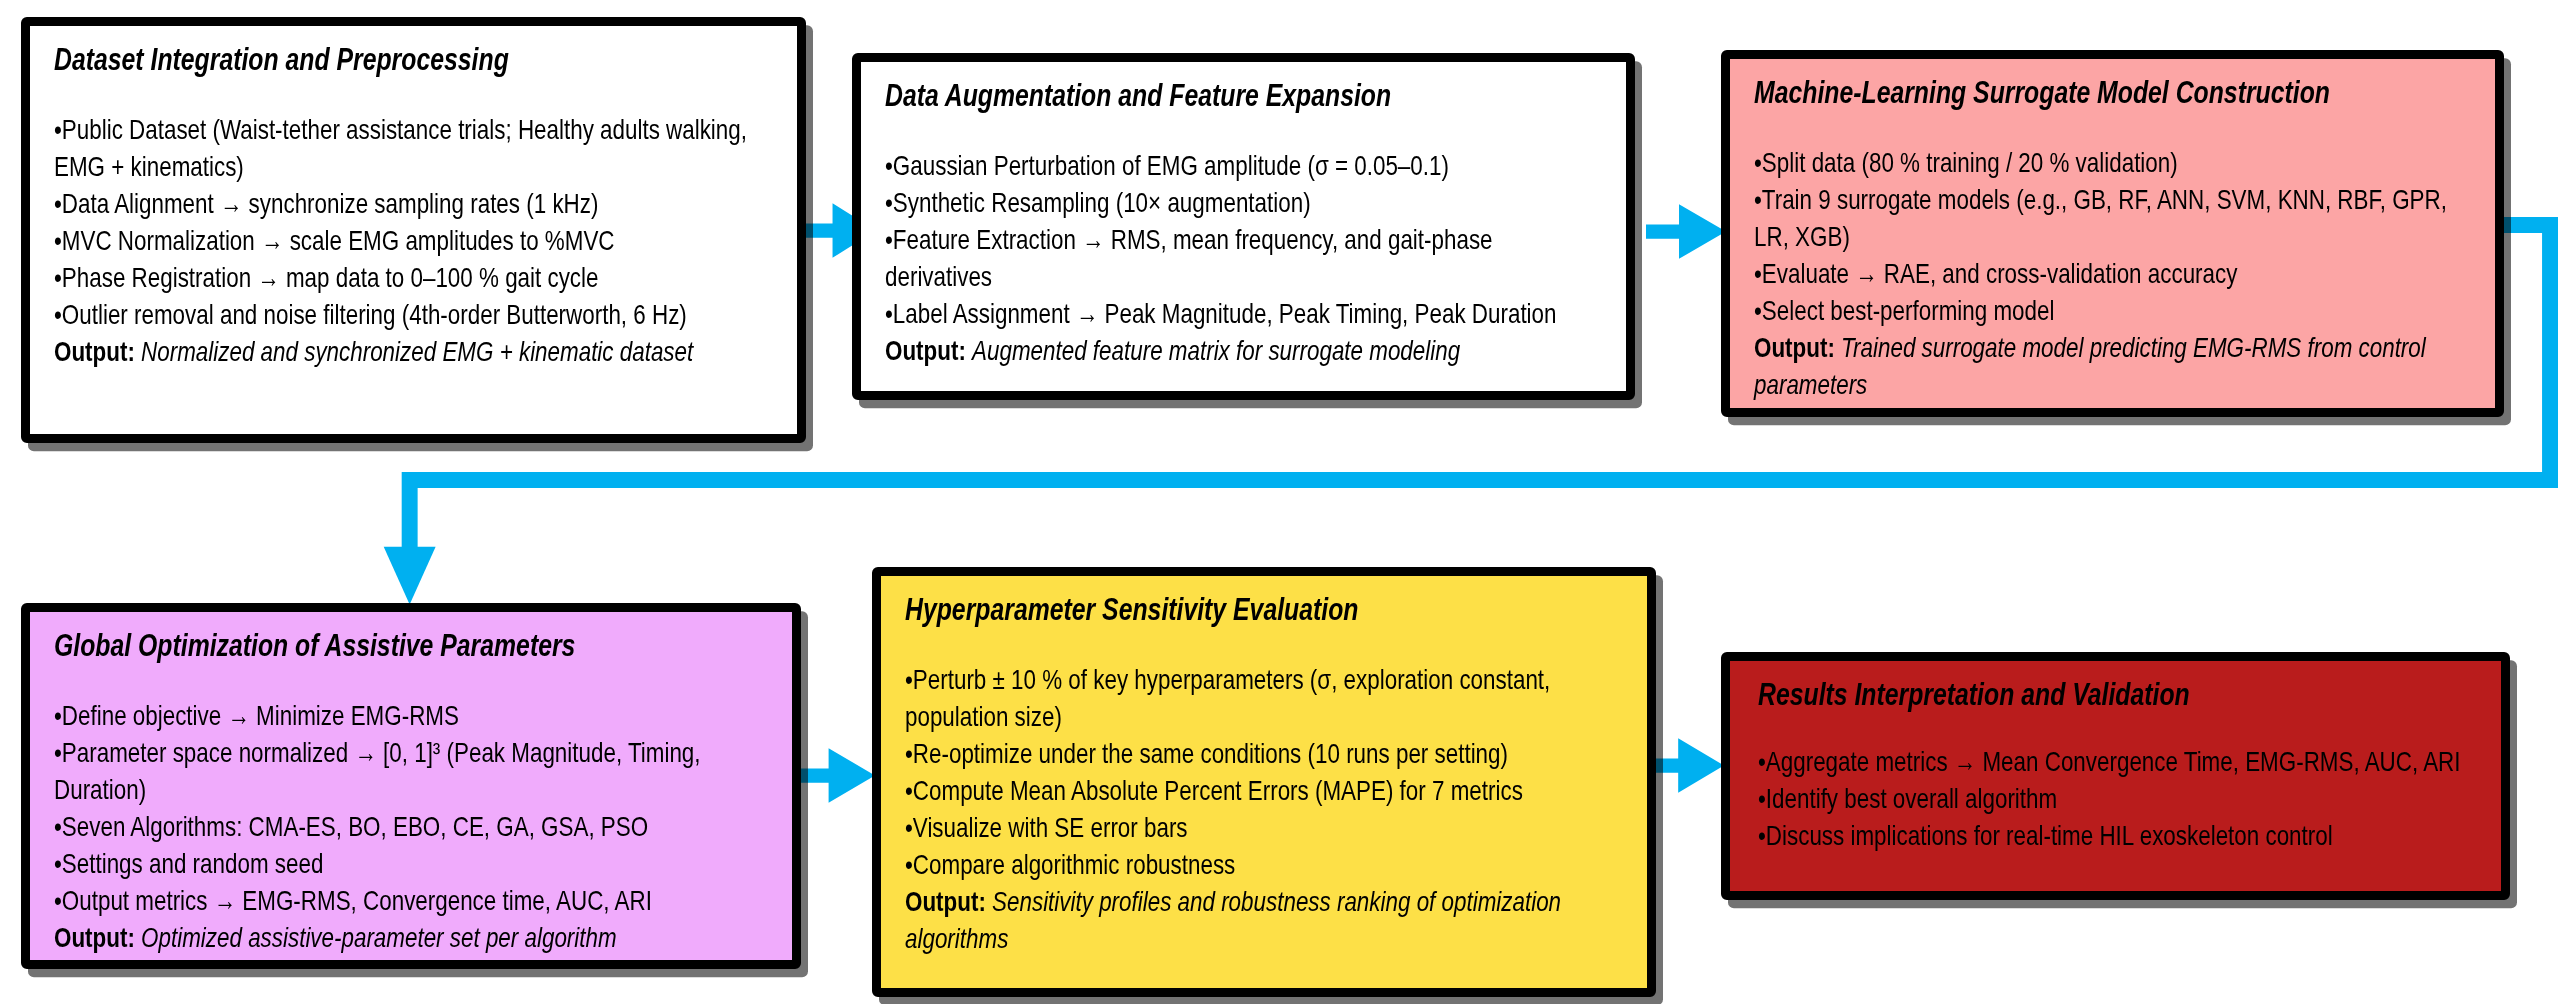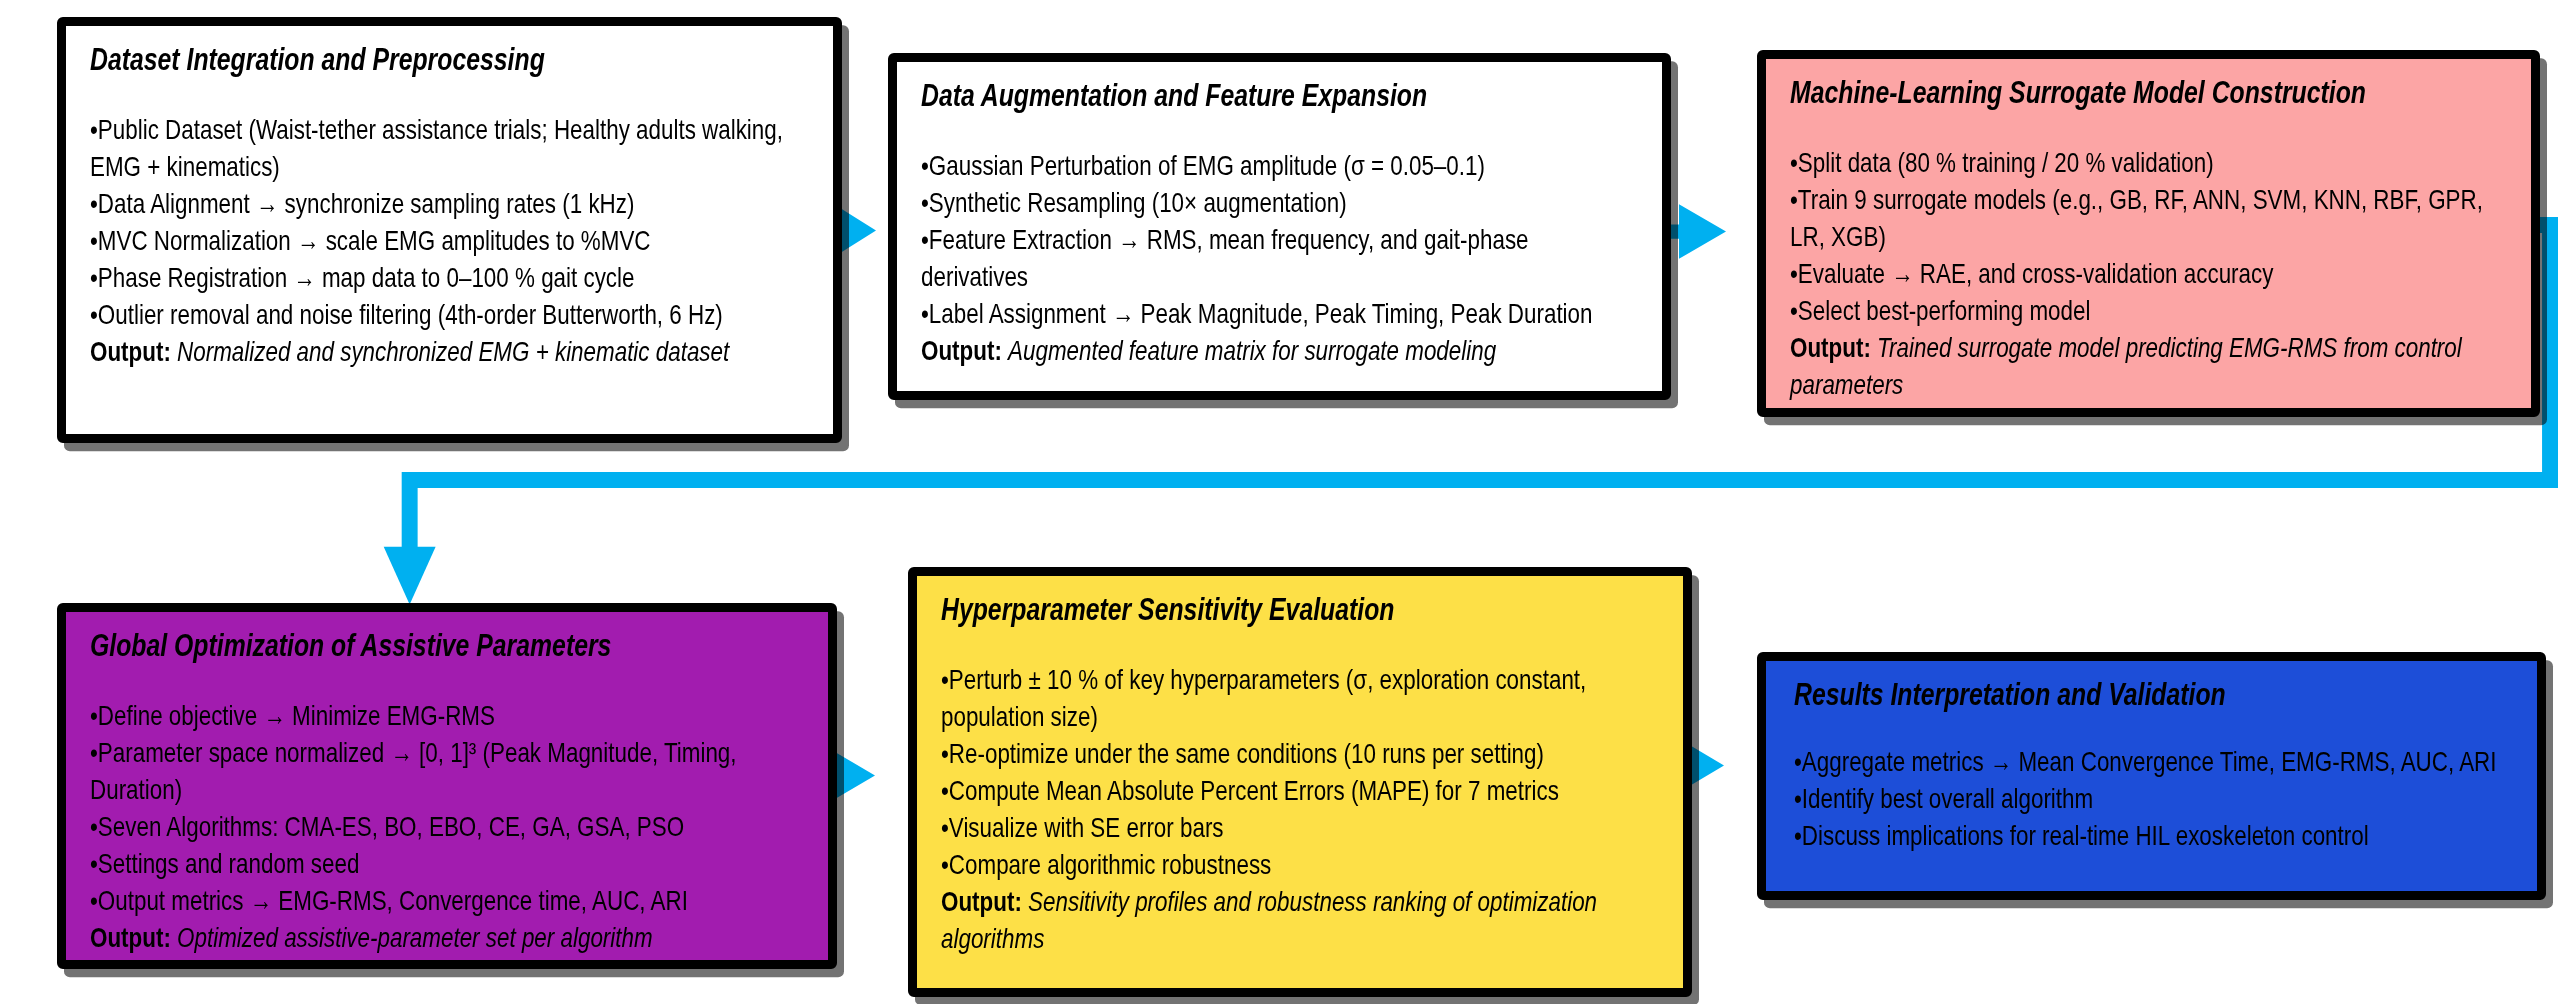"Dataset Integration and Preprocessing" .box { margin-left: 36px -> none }
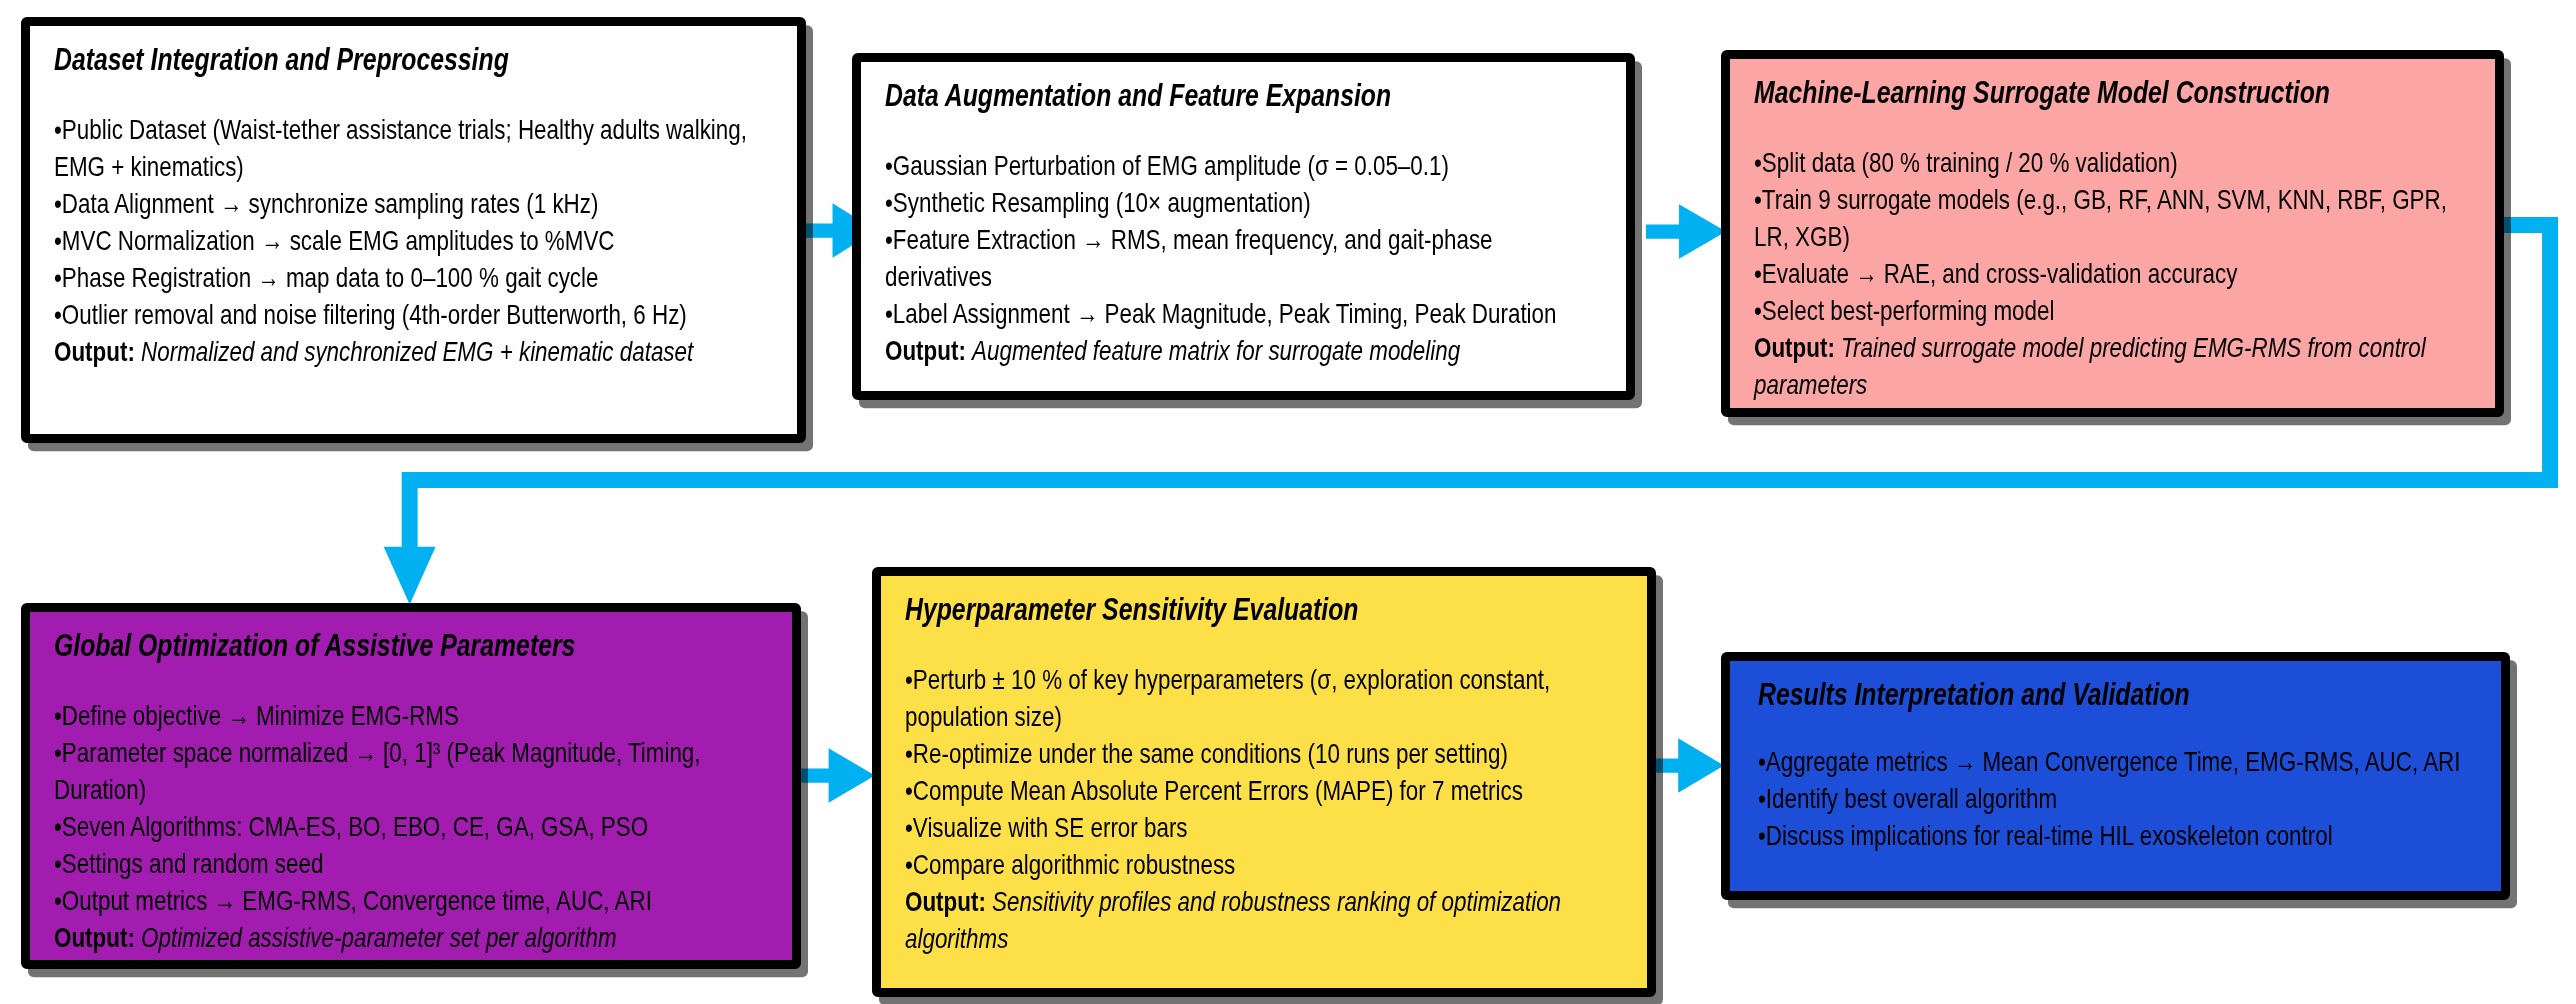"Global Optimization of Assistive" div.box { background: #a21caf -> #f0abfc }
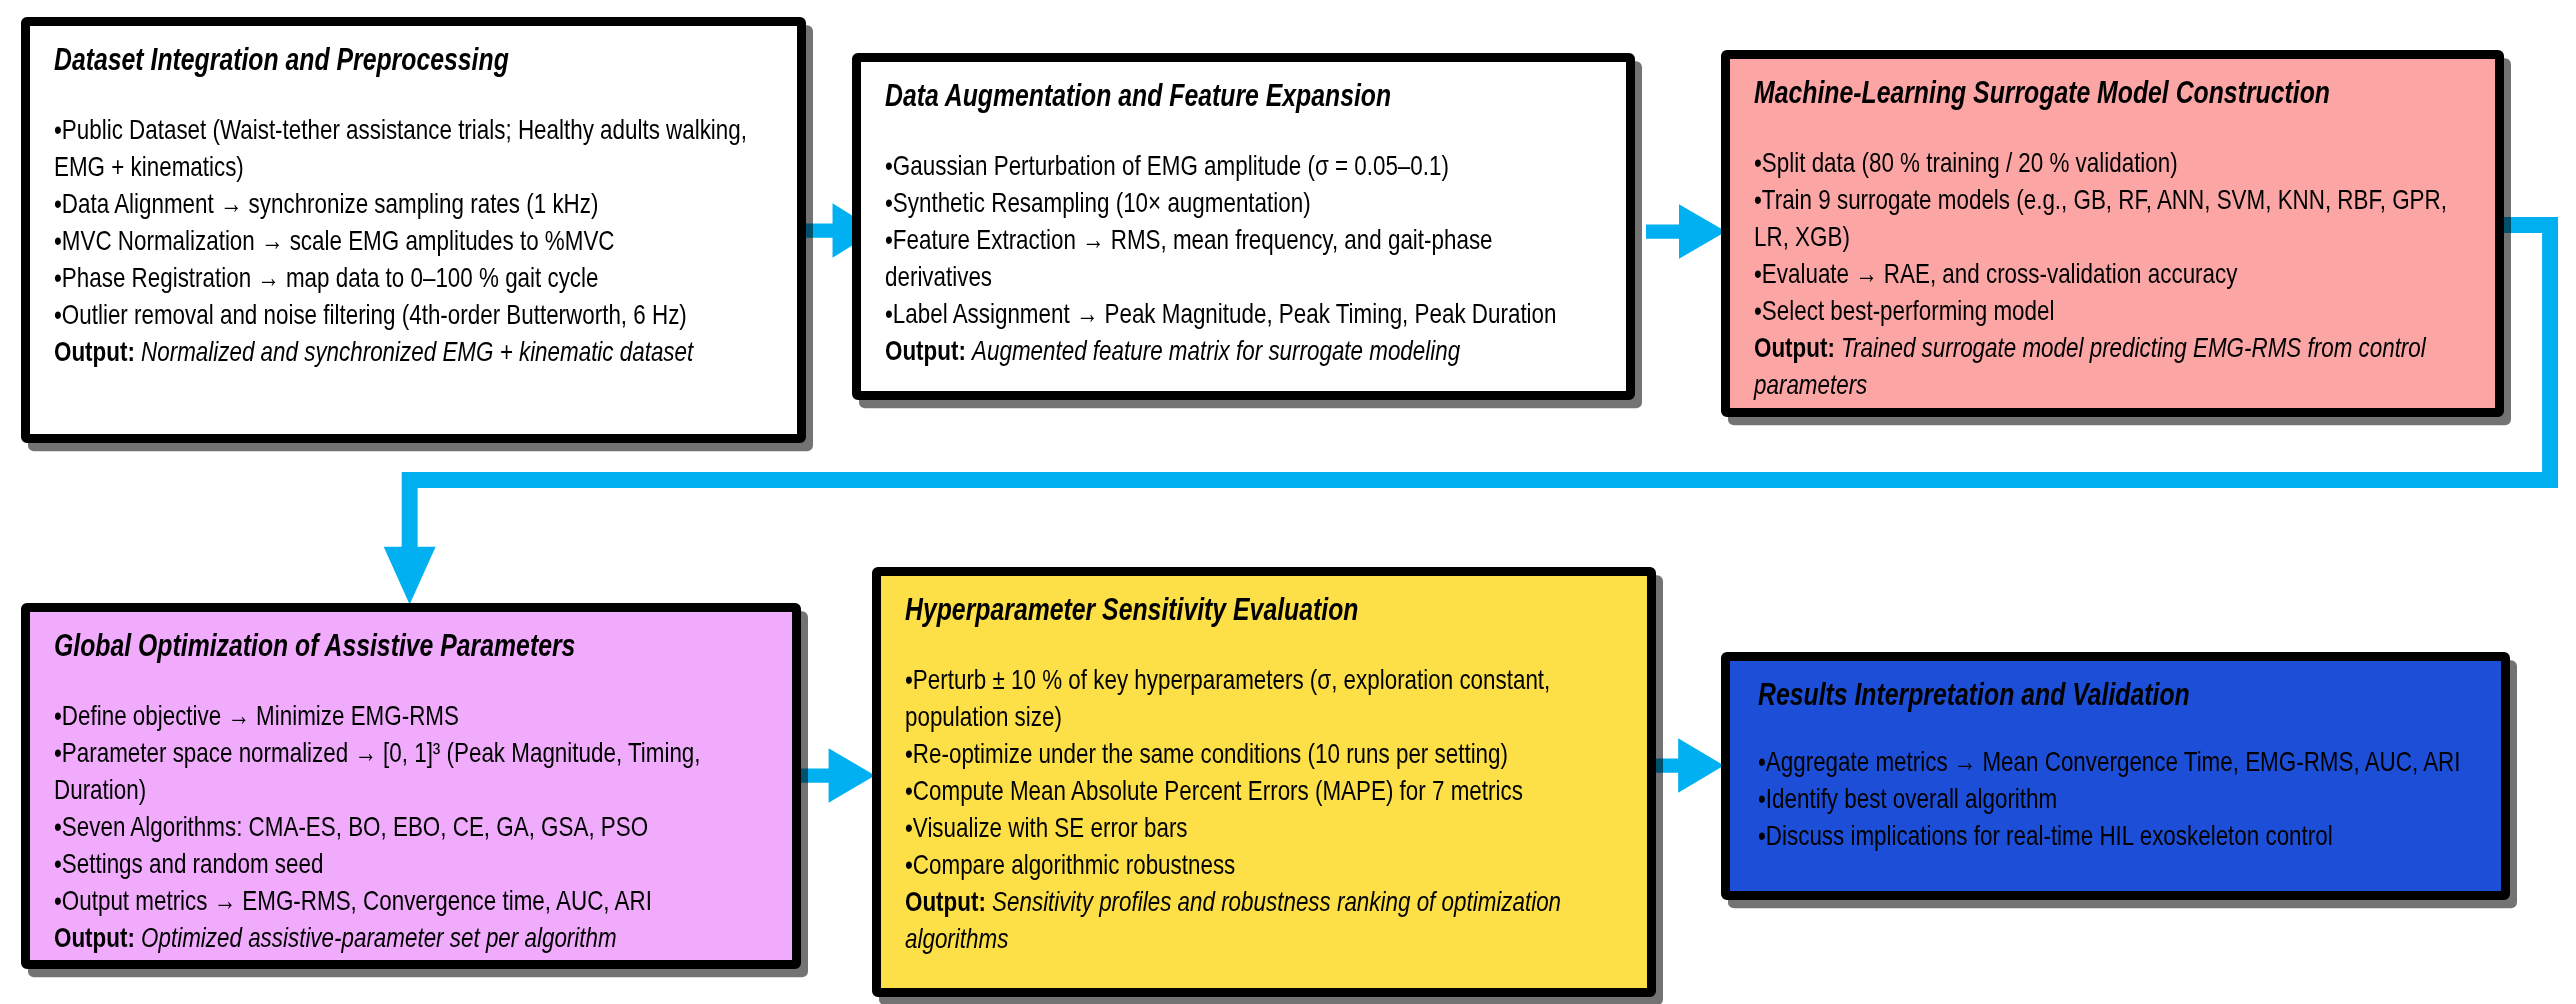"Results Interpretation and Validation" div.box { background: #1d4ed8 -> #b91c1c }
